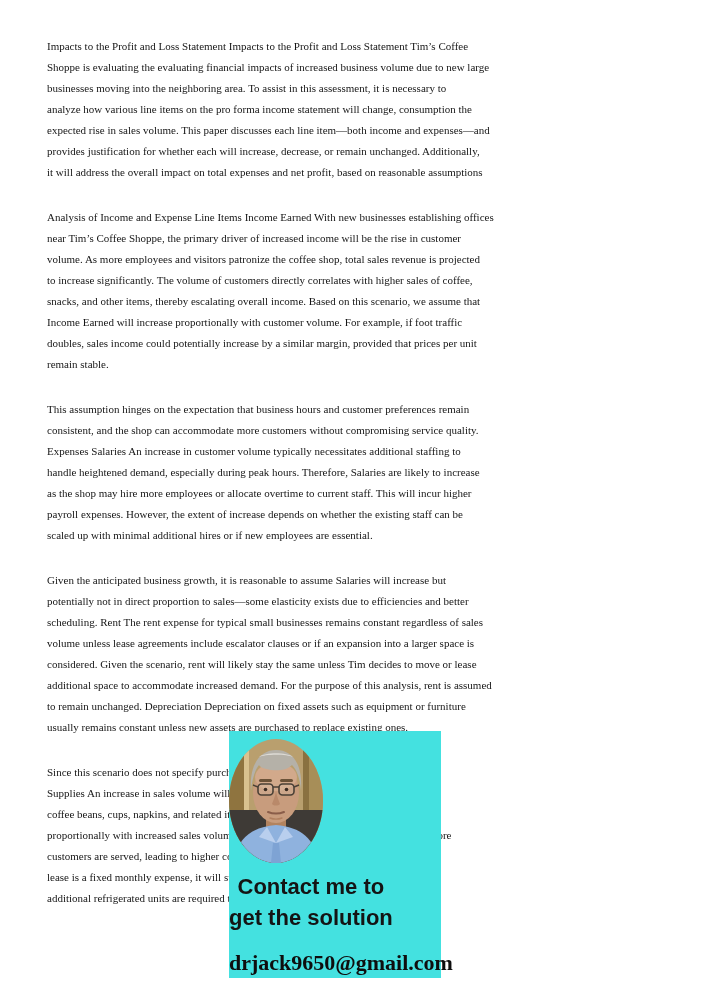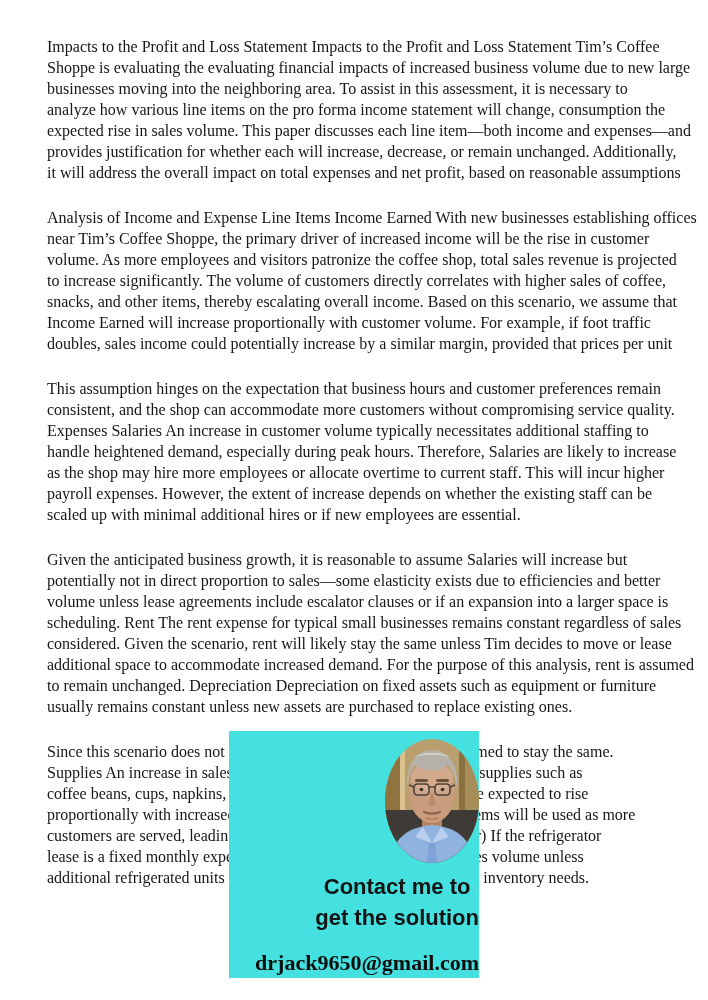"Impacts to the Profit and" .line { font-size: 16px -> 11px }
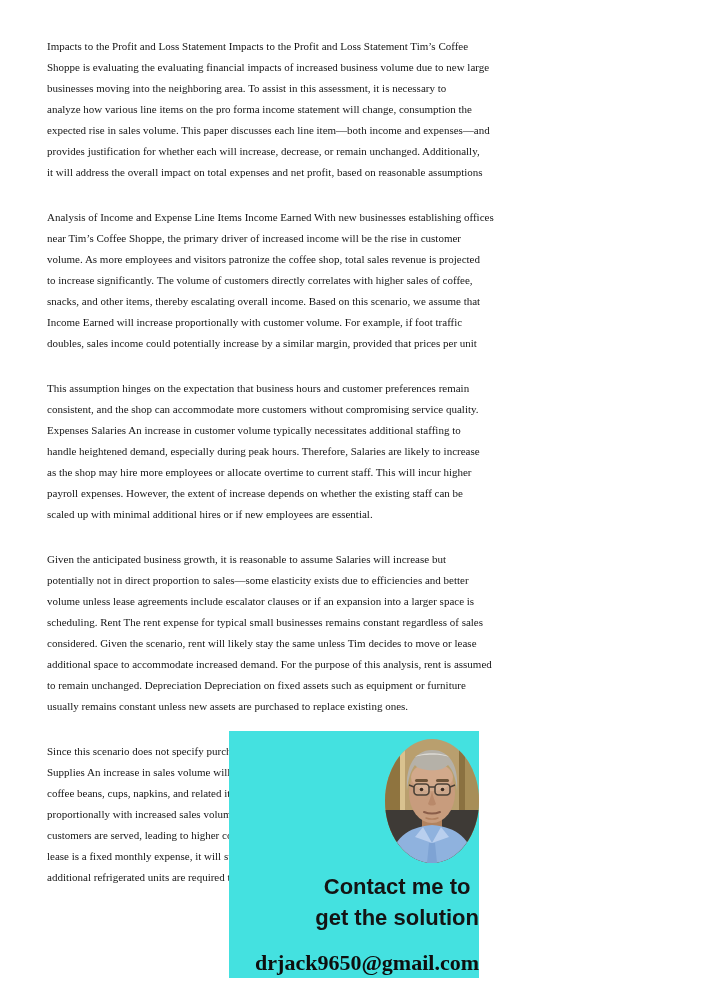"remain stable." div.line { html: none -> <div>remain stable.</div> }
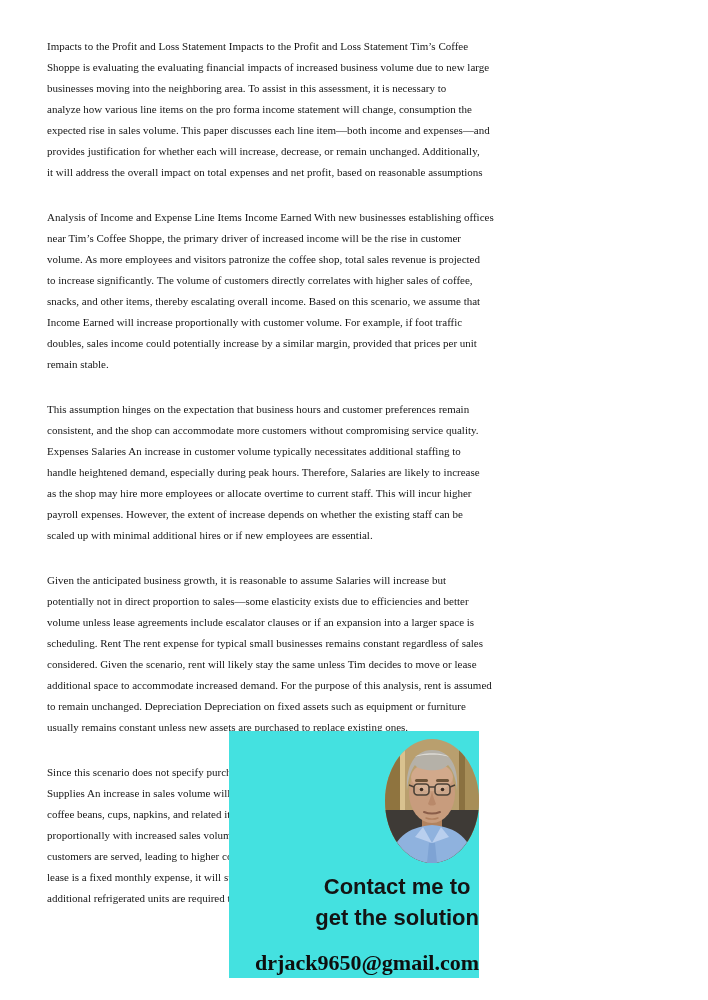"volume unless lease agreements include" div.line { order: before "scheduling. Rent The rent expense" -> after "scheduling. Rent The rent expense" }
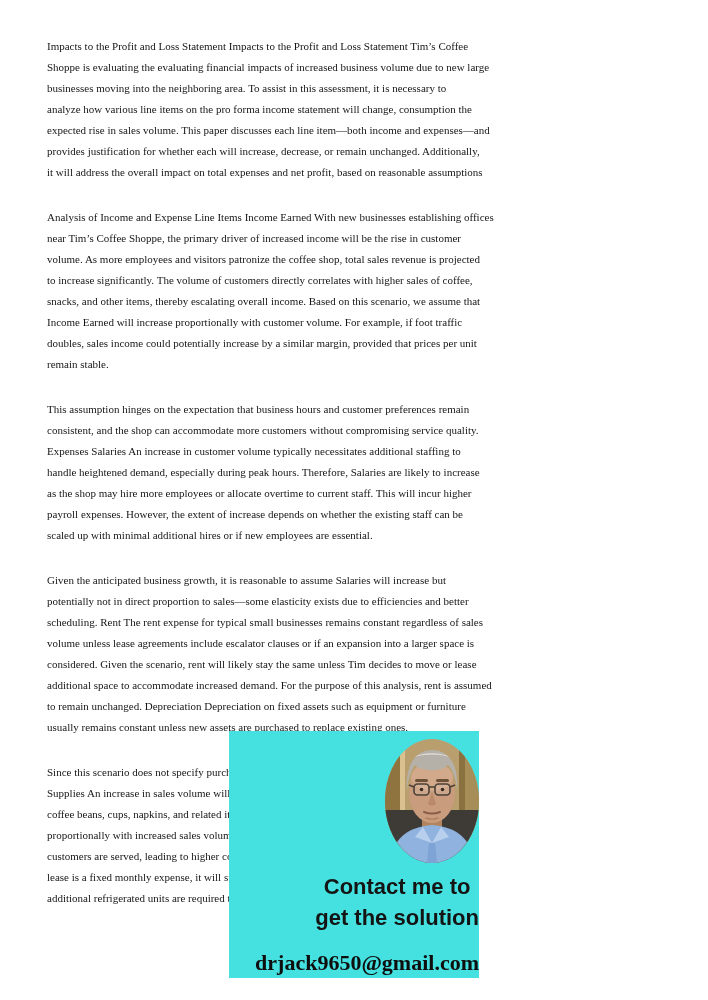"Contact me to" .popup { align-items: flex-end -> flex-start; width: 250px -> 212px }
